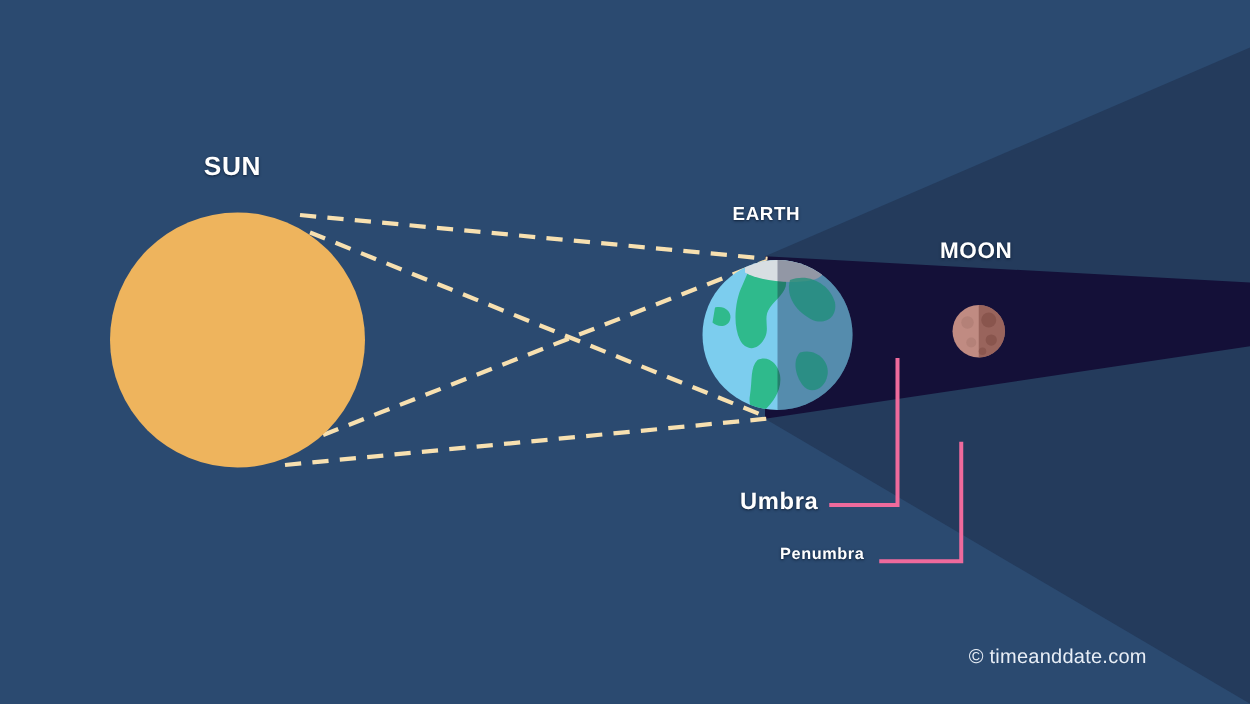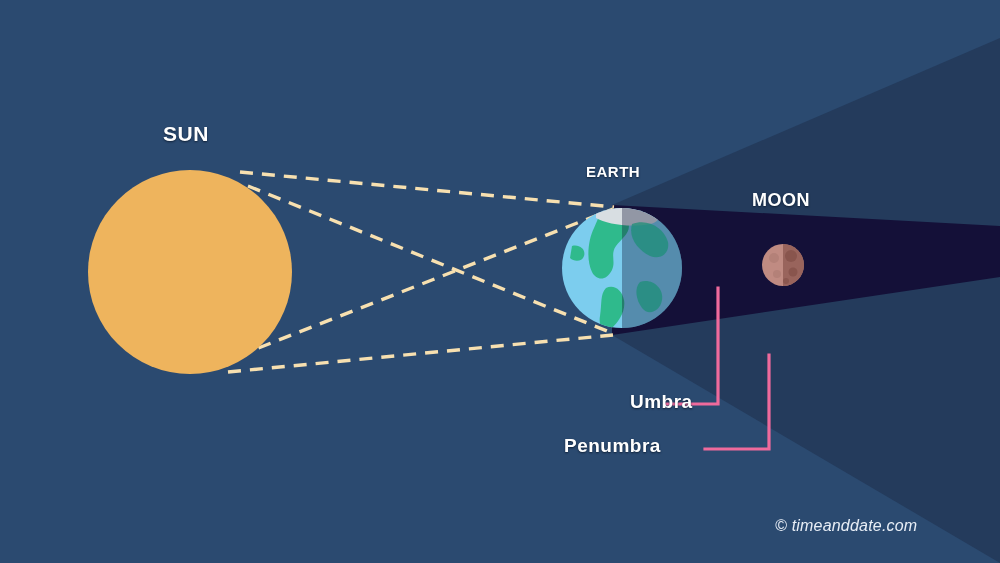"Umbra" #label-umbra { margin-left: 38px -> none }
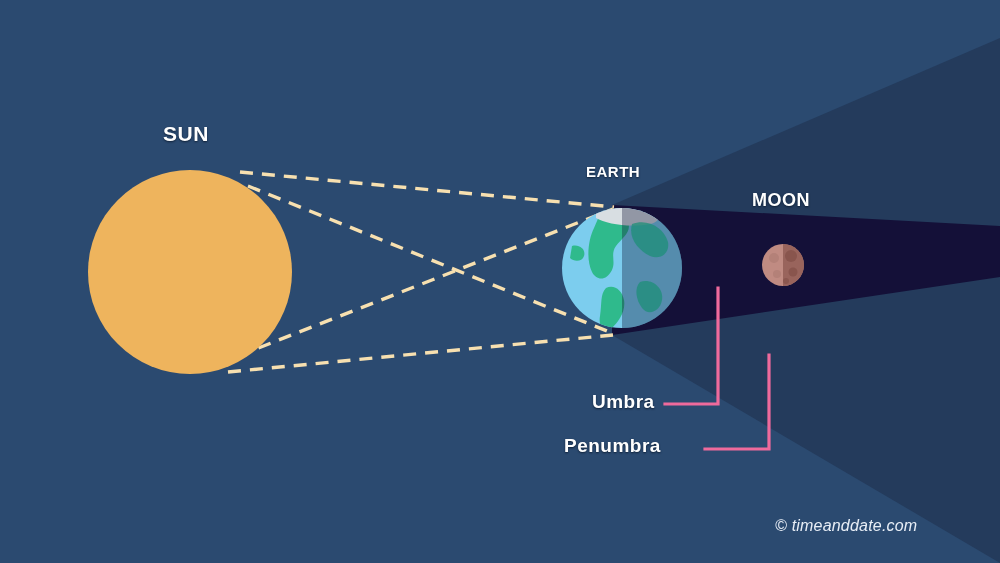"Penumbra" #label-penumbra { font-size: 19px -> 13px; left: 564px -> 624px }
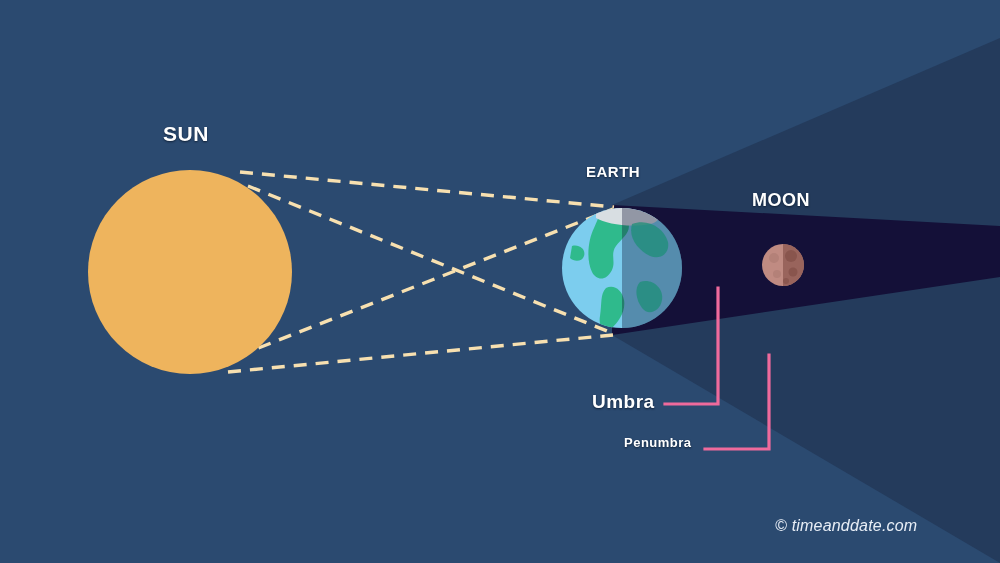"© timeanddate.com" #credit { font-style: italic -> none }
